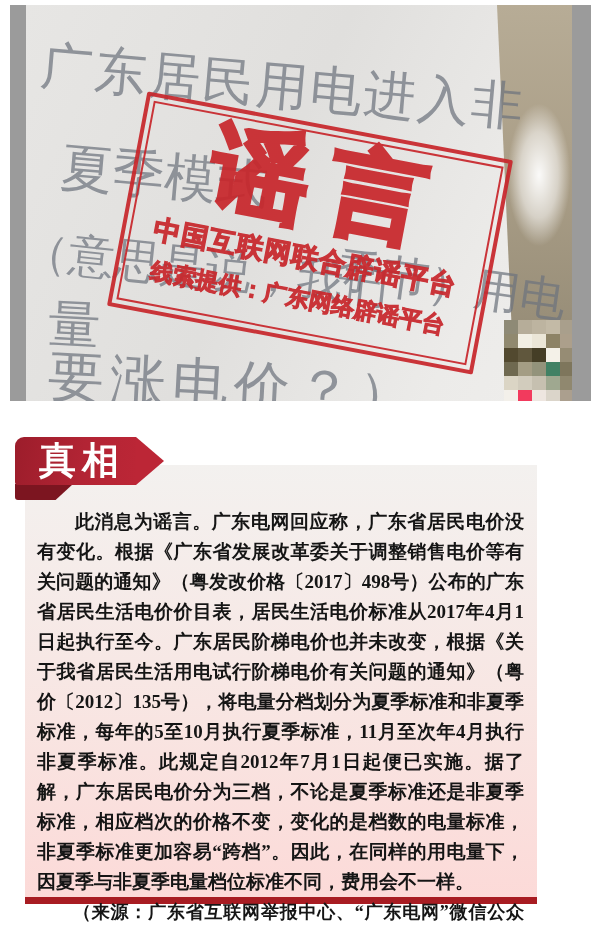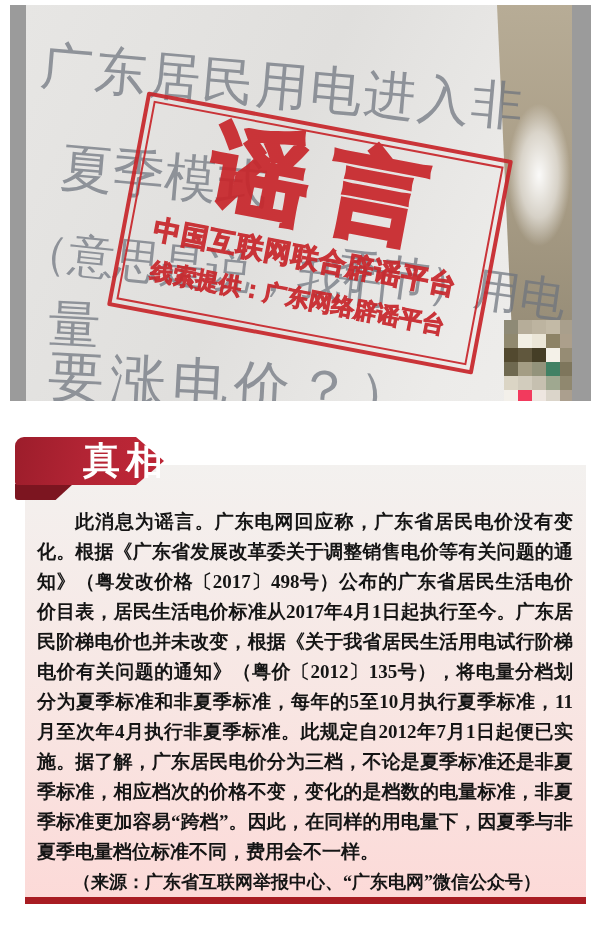"真相" .ribbon-label { margin-left: 44px -> none }
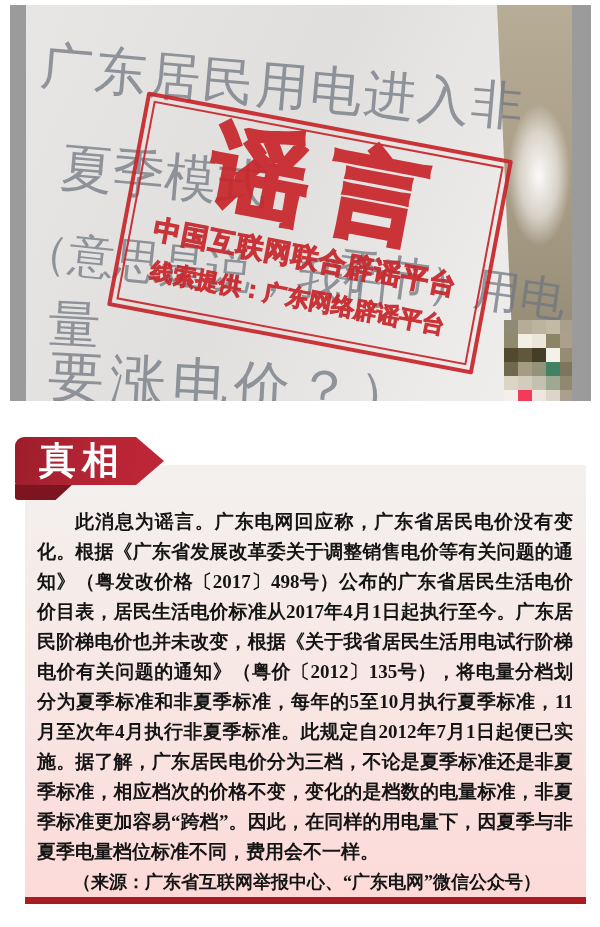"此消息为谣言。广东电网回应称，广东省居民电价没有变化。根据《广东省发展改革委关于" .truth-box { width: 561px -> 512px }
